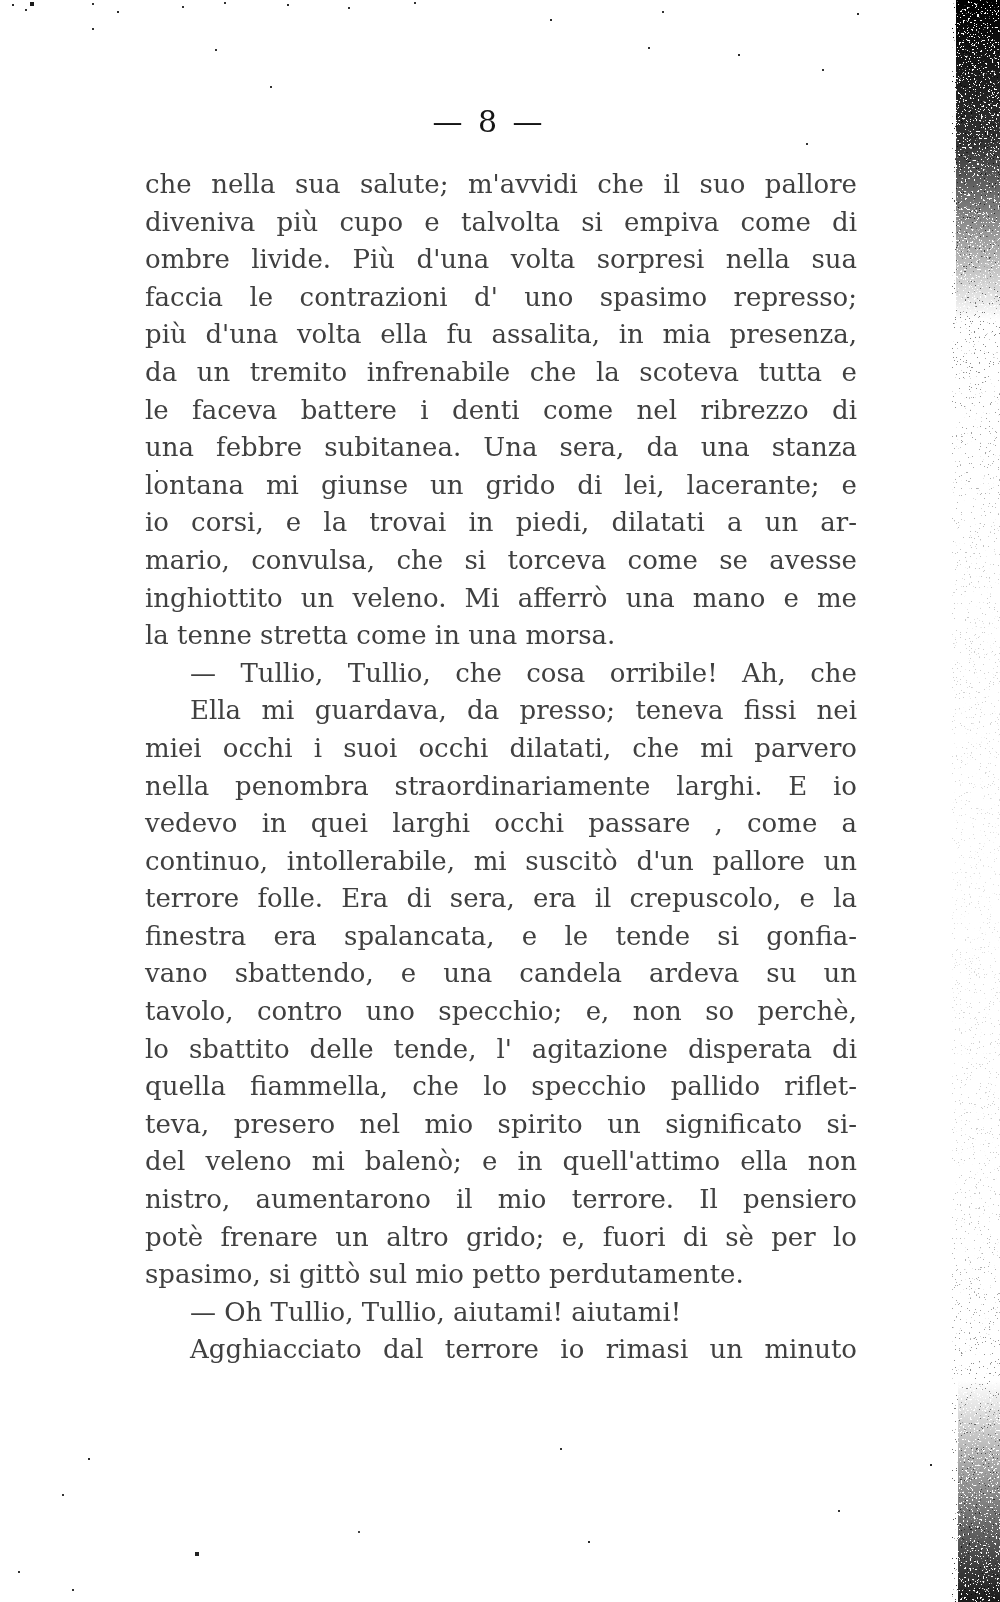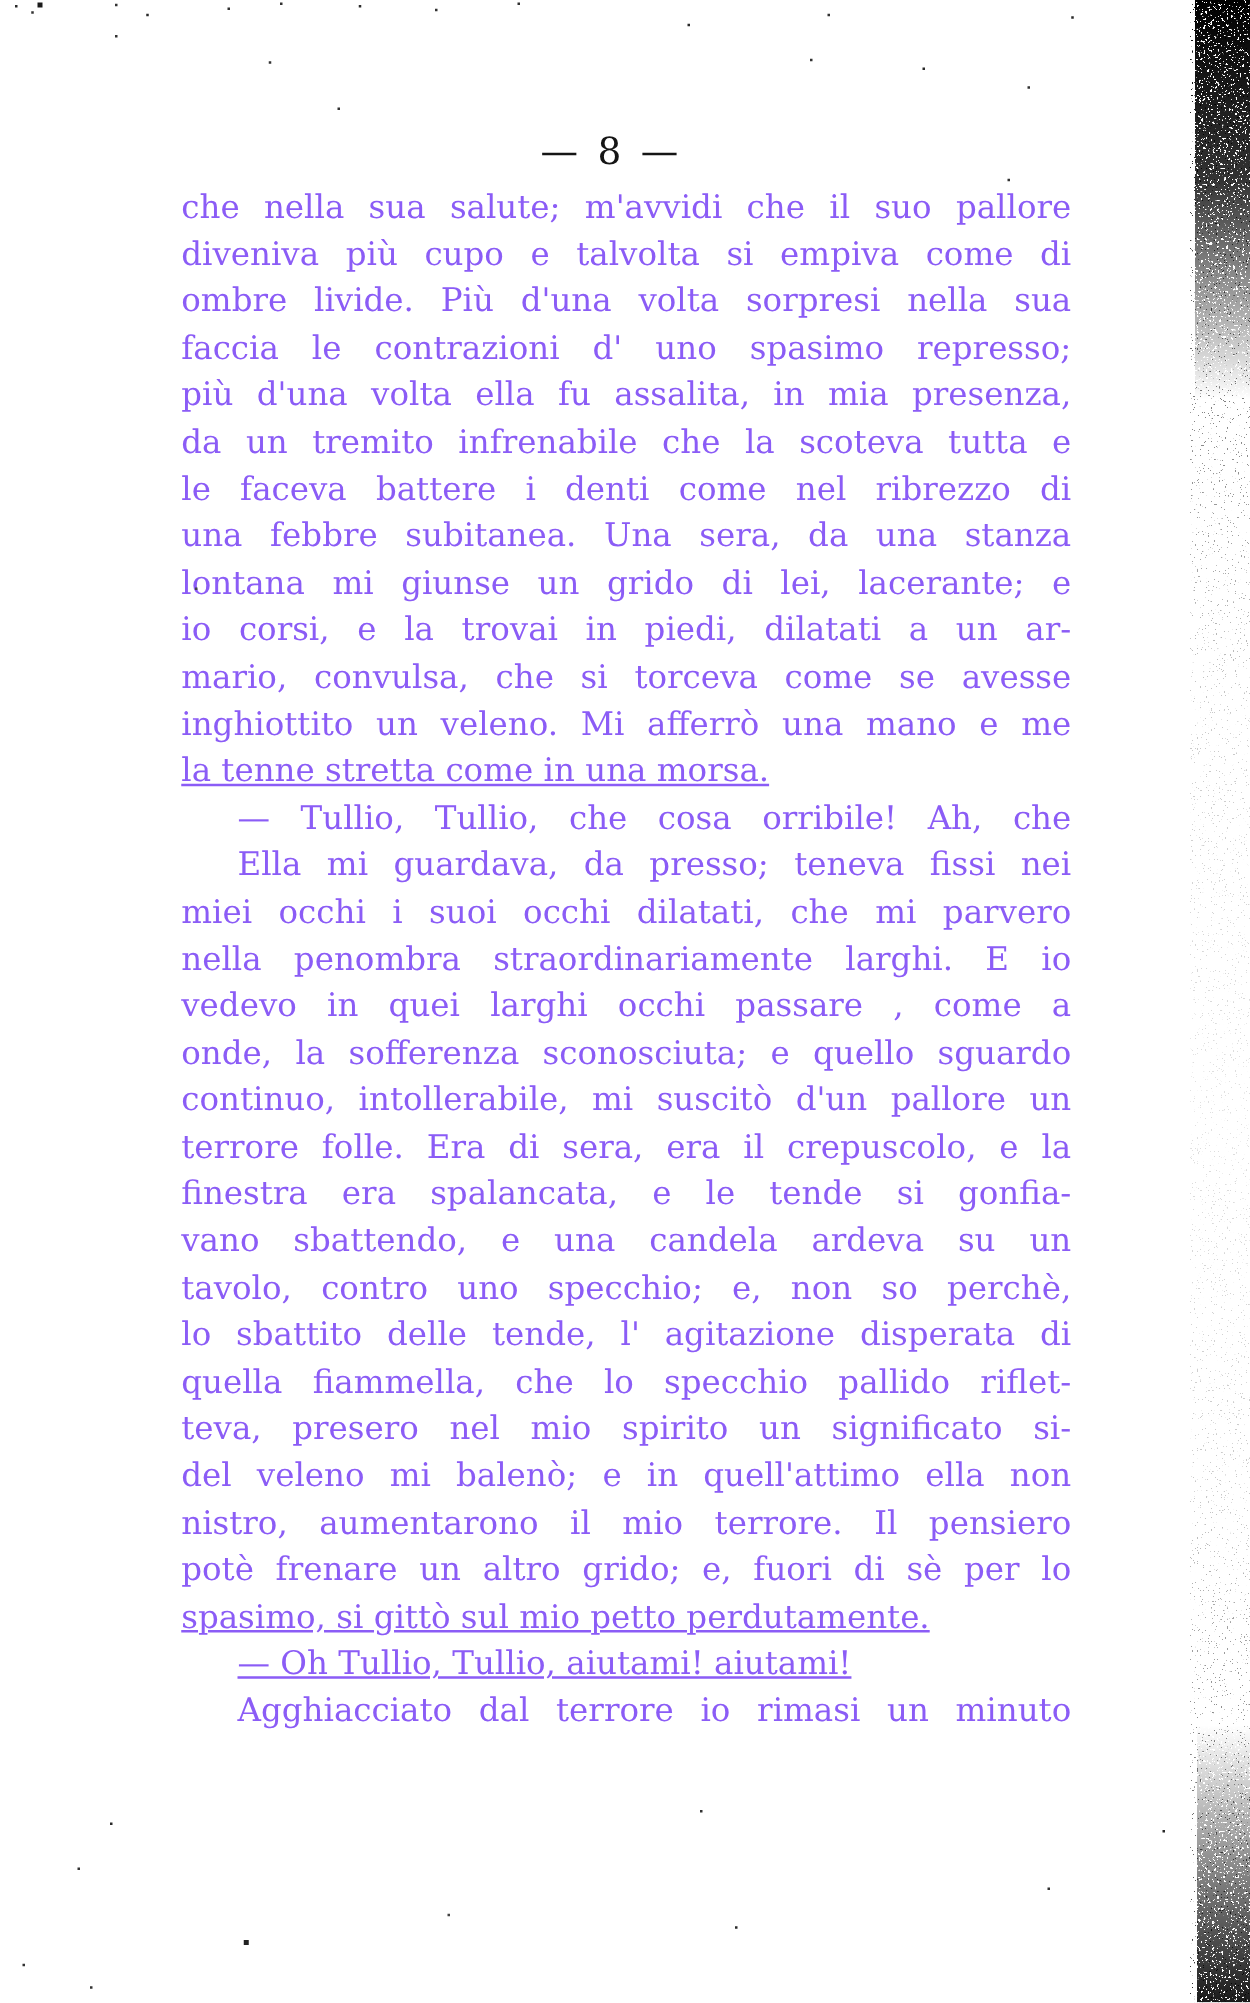"che nella sua salute; m'avvidi" .text-block { color: #8b5cf6 -> #404040; top: 148px -> 166px }
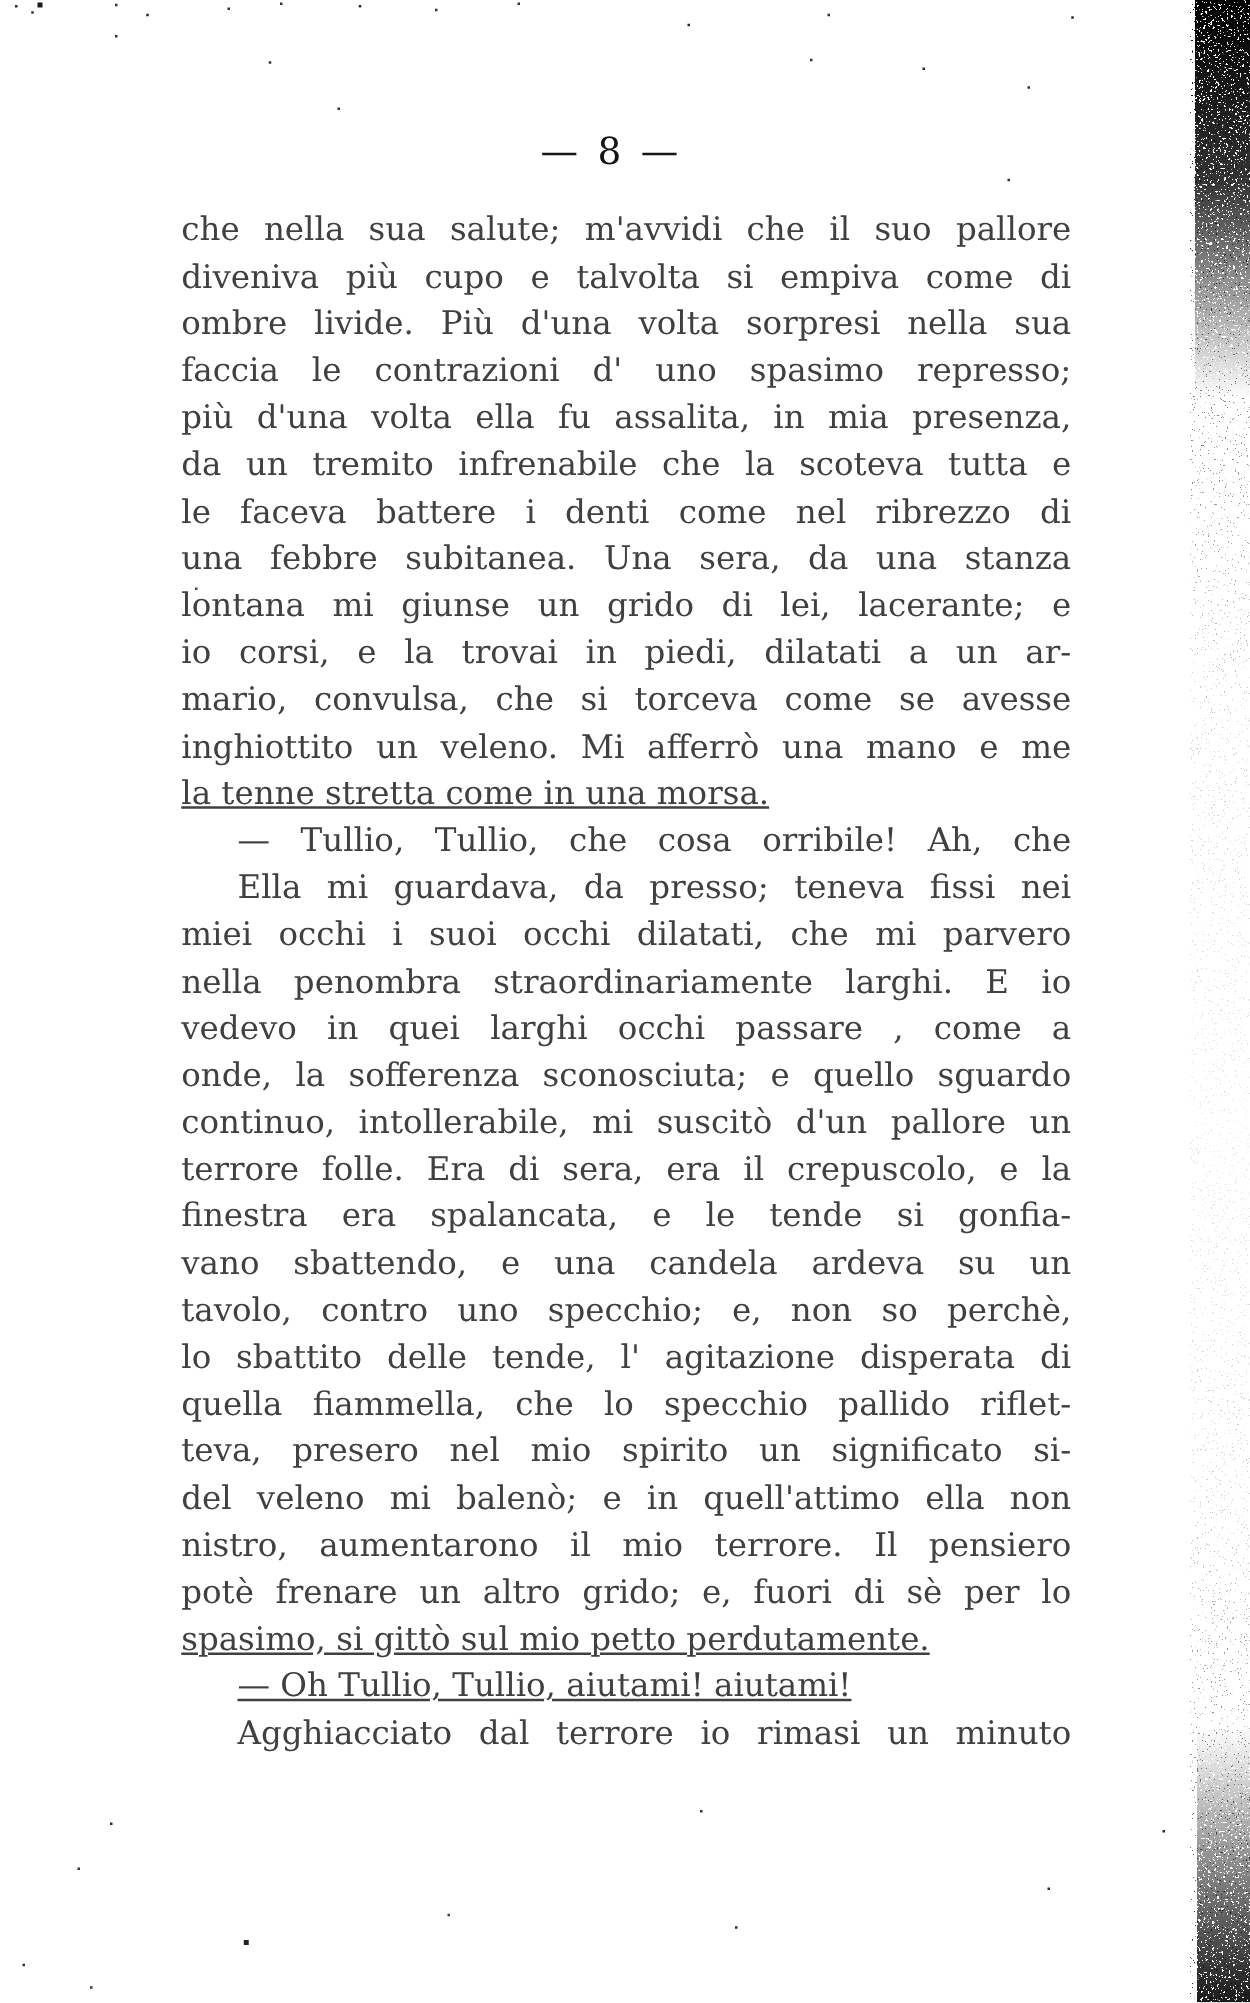"la tenne stretta come in" .line.no-just { text-decoration: underline -> none }
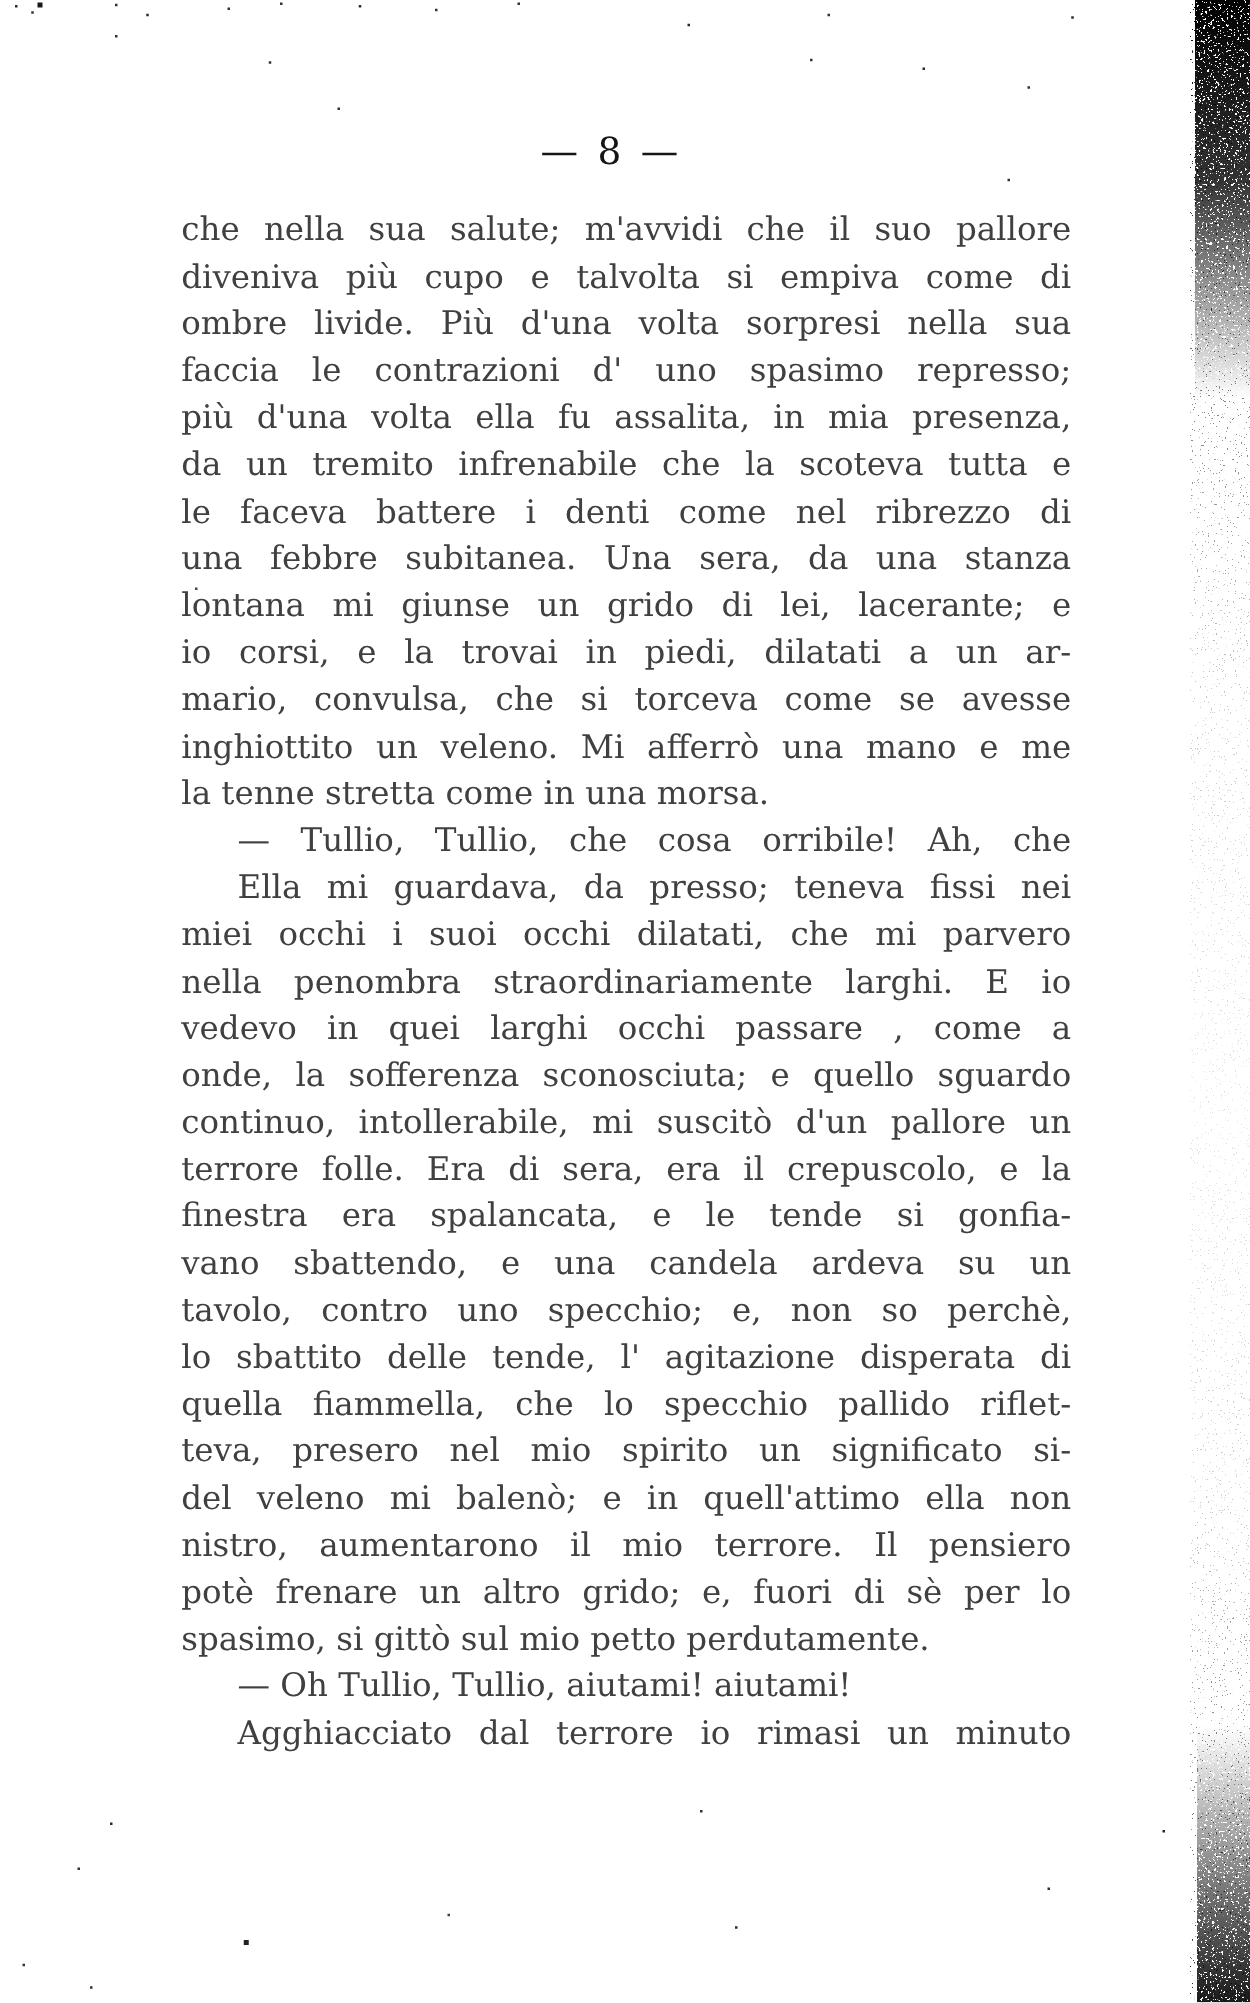"onde, la sofferenza sconosciuta; e" div.line { html: <div>onde, la sofferenza sconosciuta; e quello sguardo</div> -> none }
